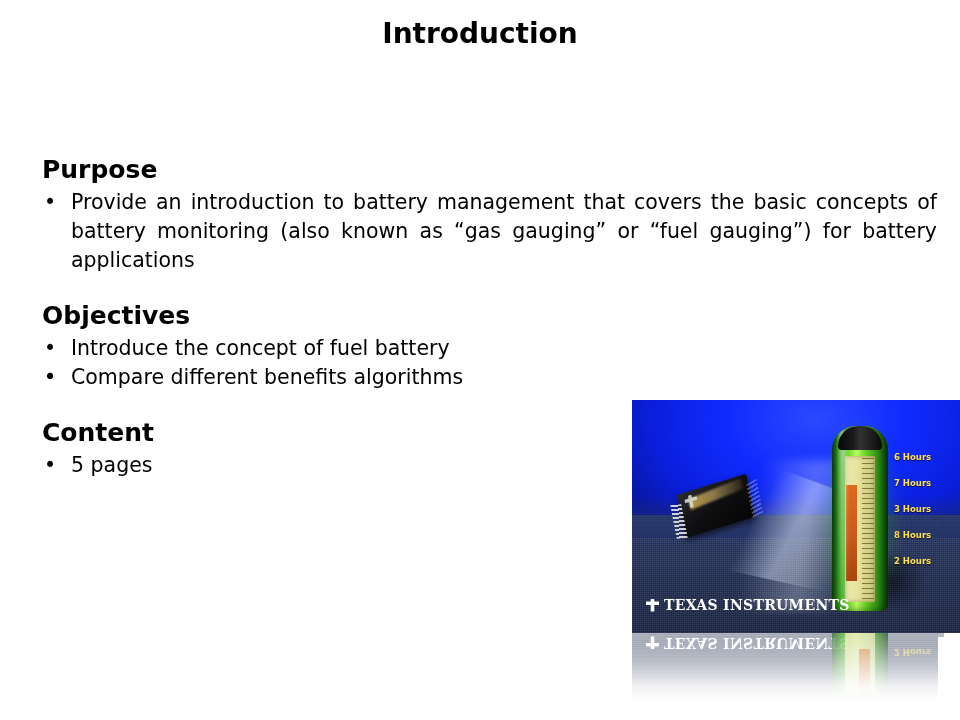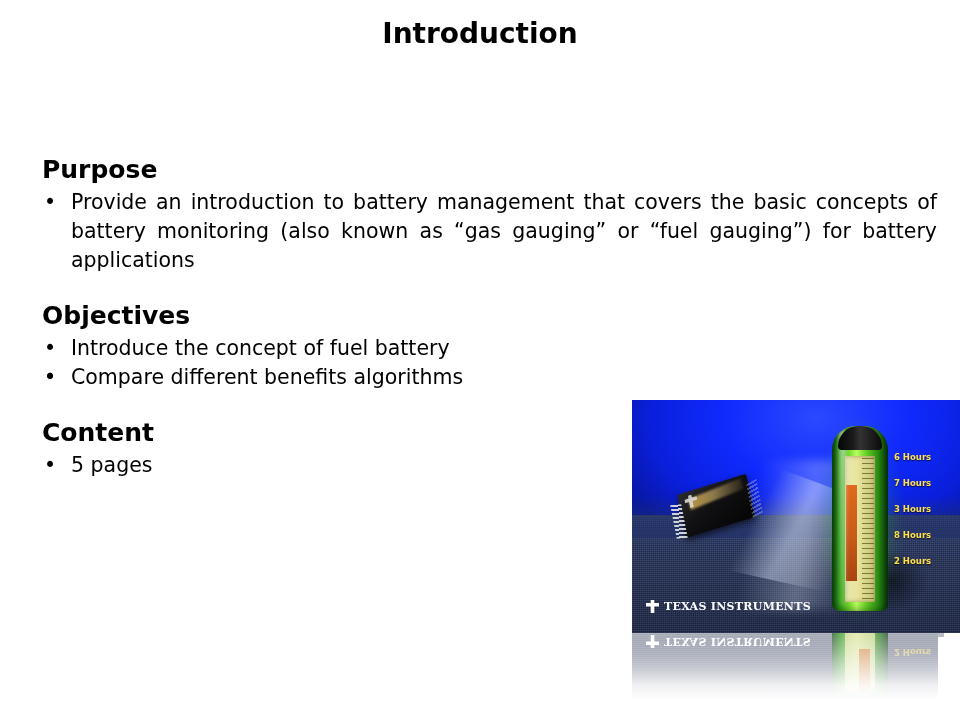"TEXAS INSTRUMENTS" .ti-wordmark { font-size: 11px -> 14px }
